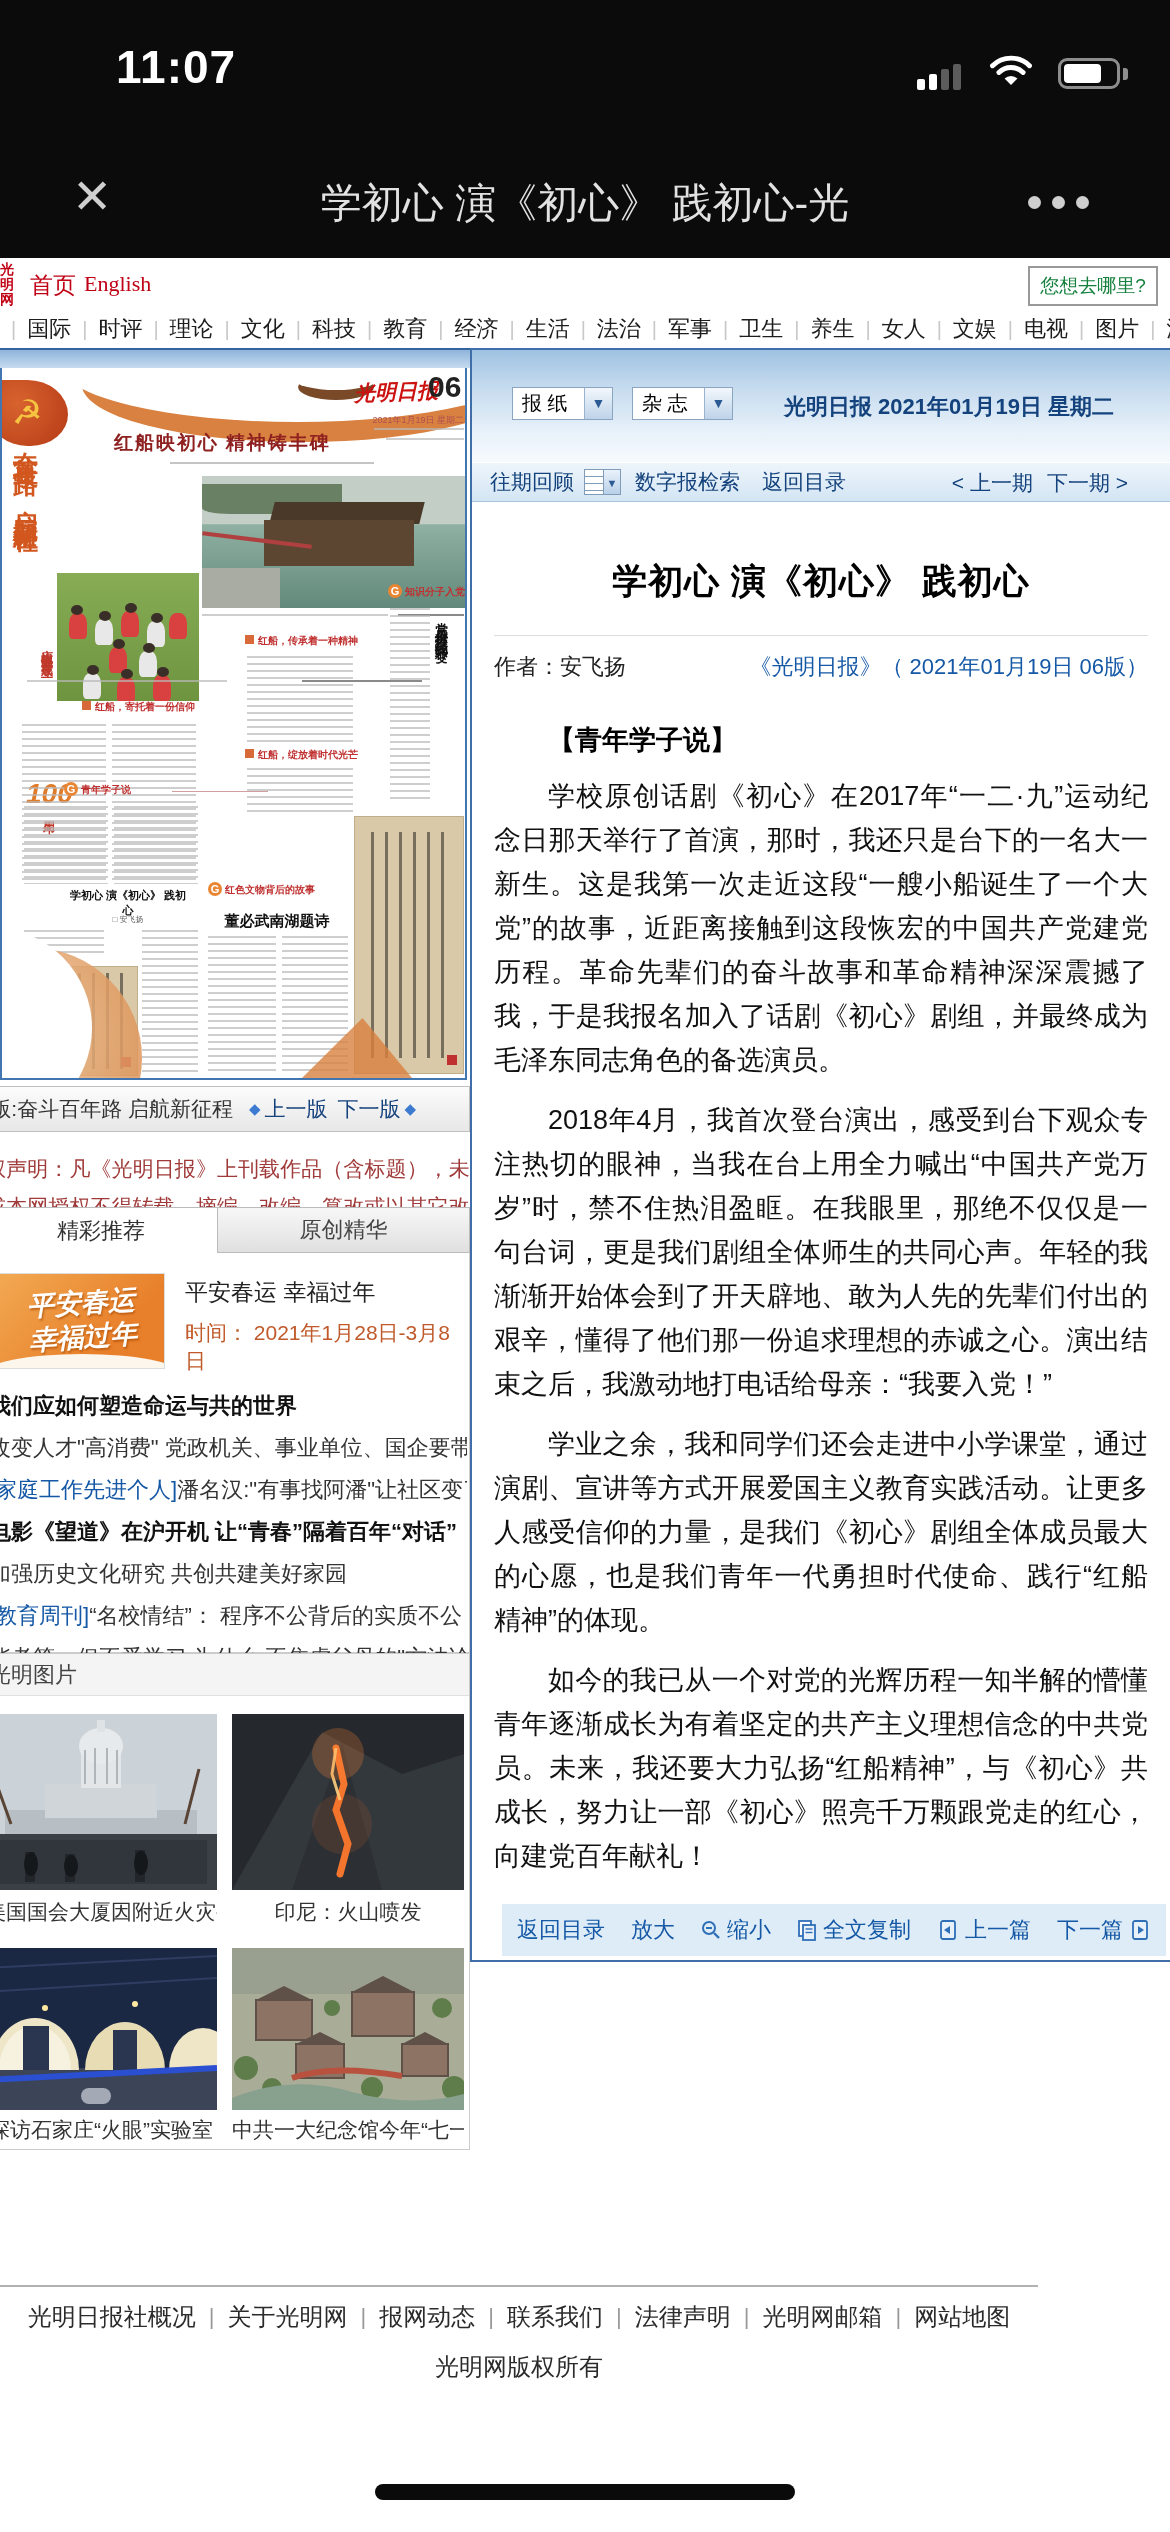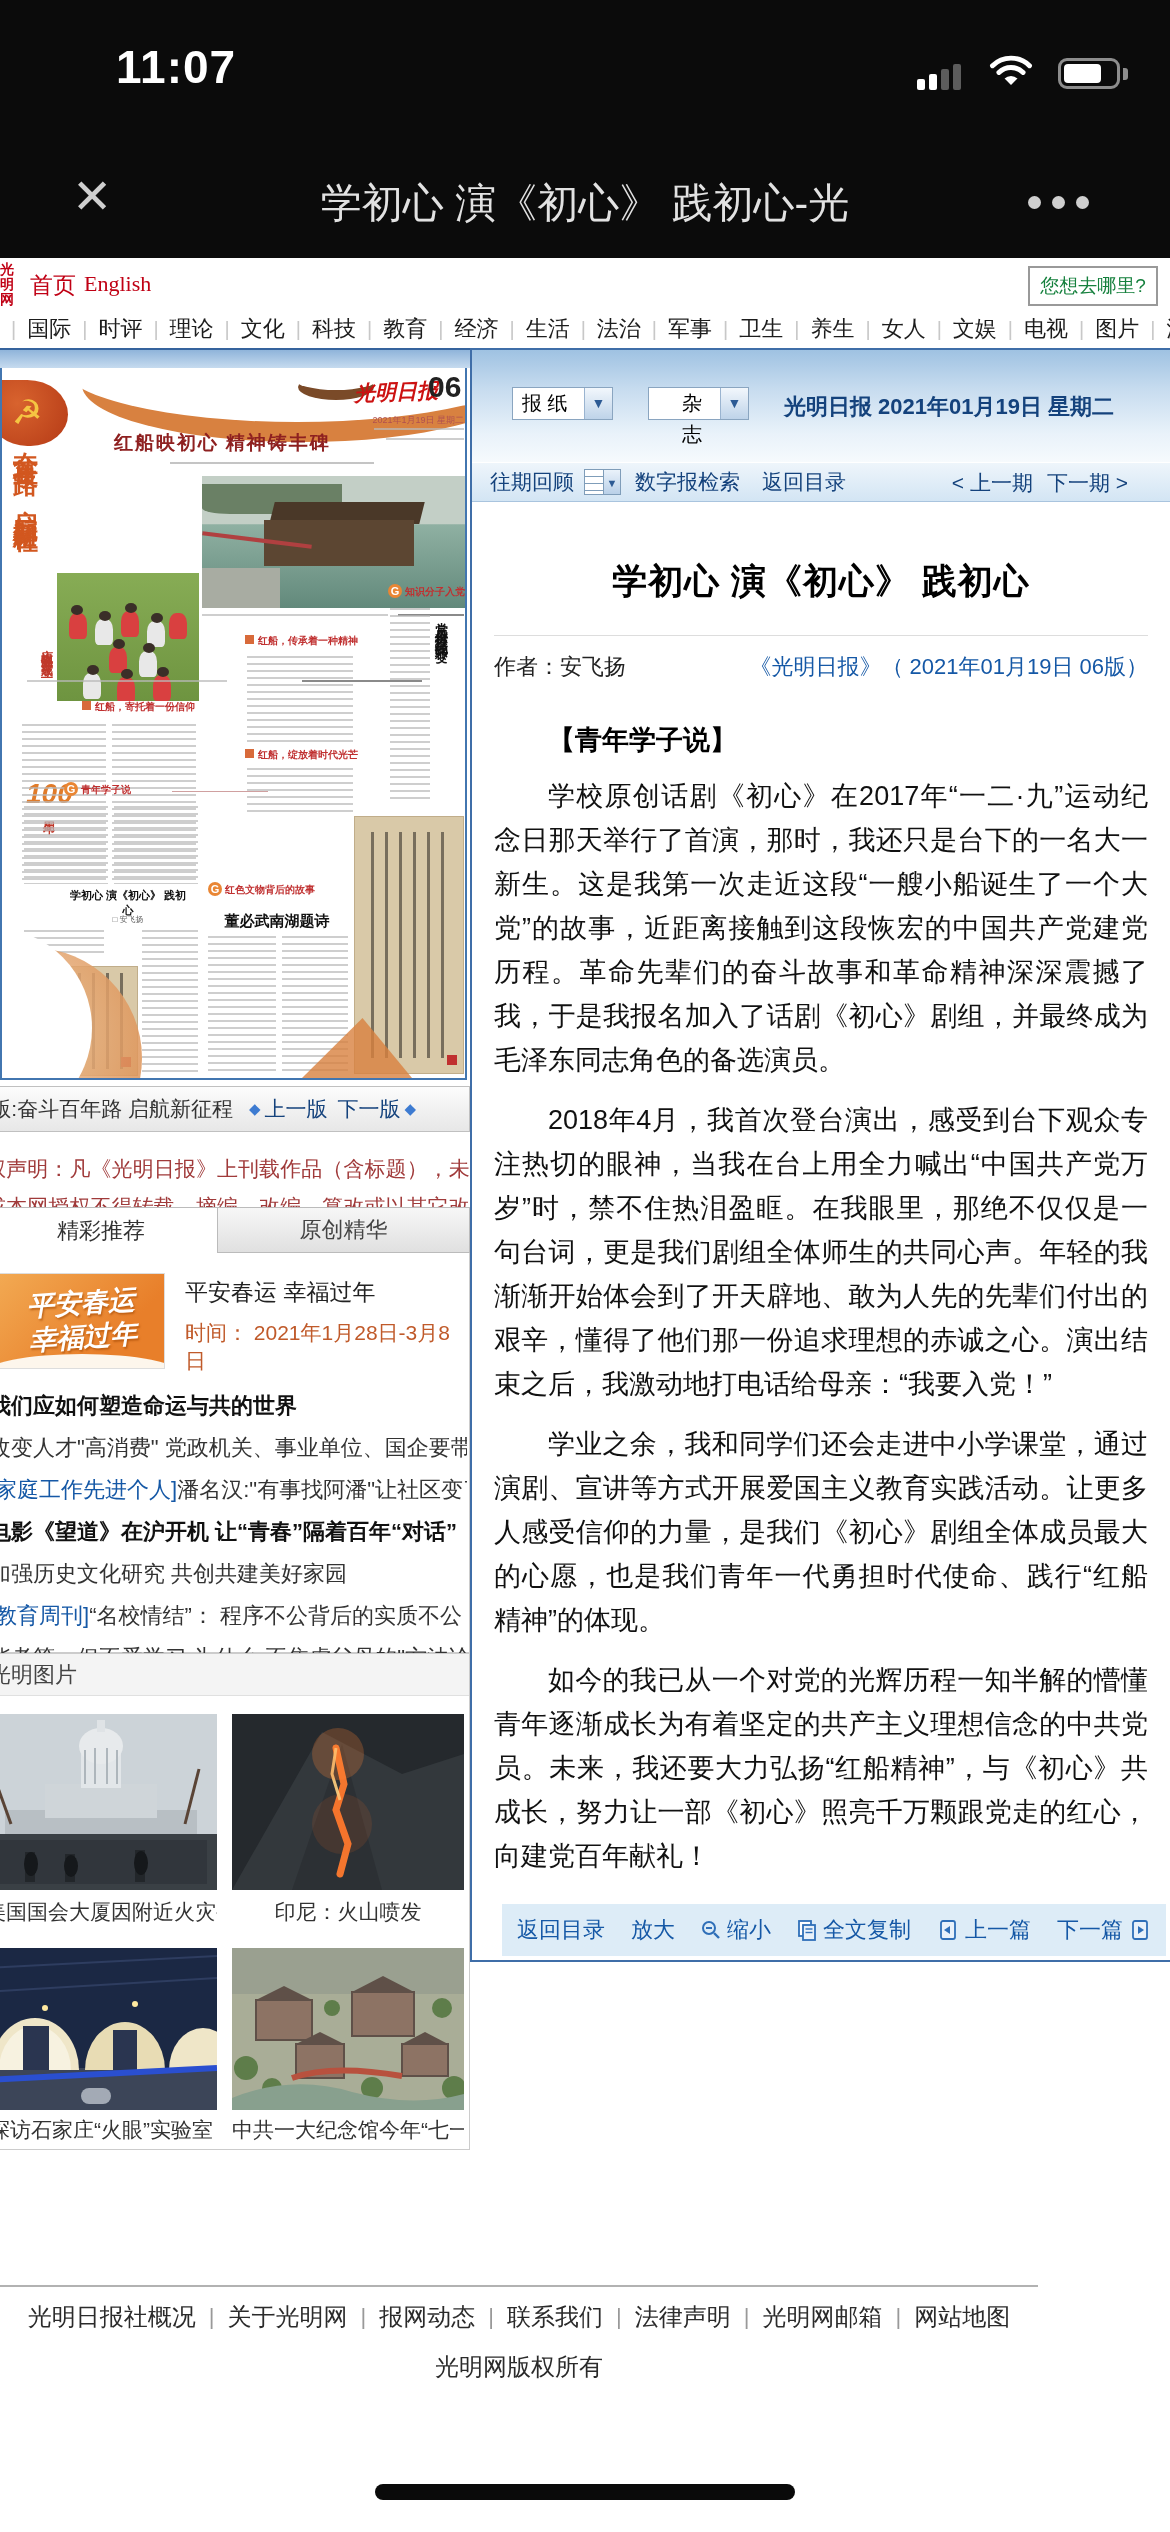"杂 志" div.dd { left: 176px -> 160px; padding-left: 24px -> none }
